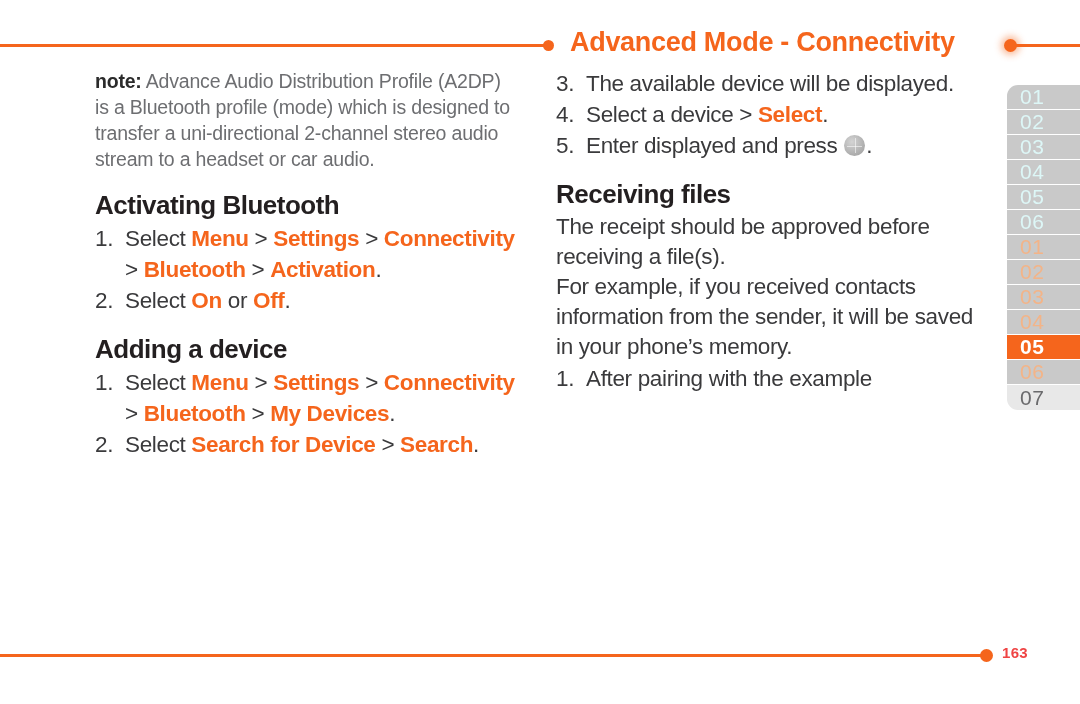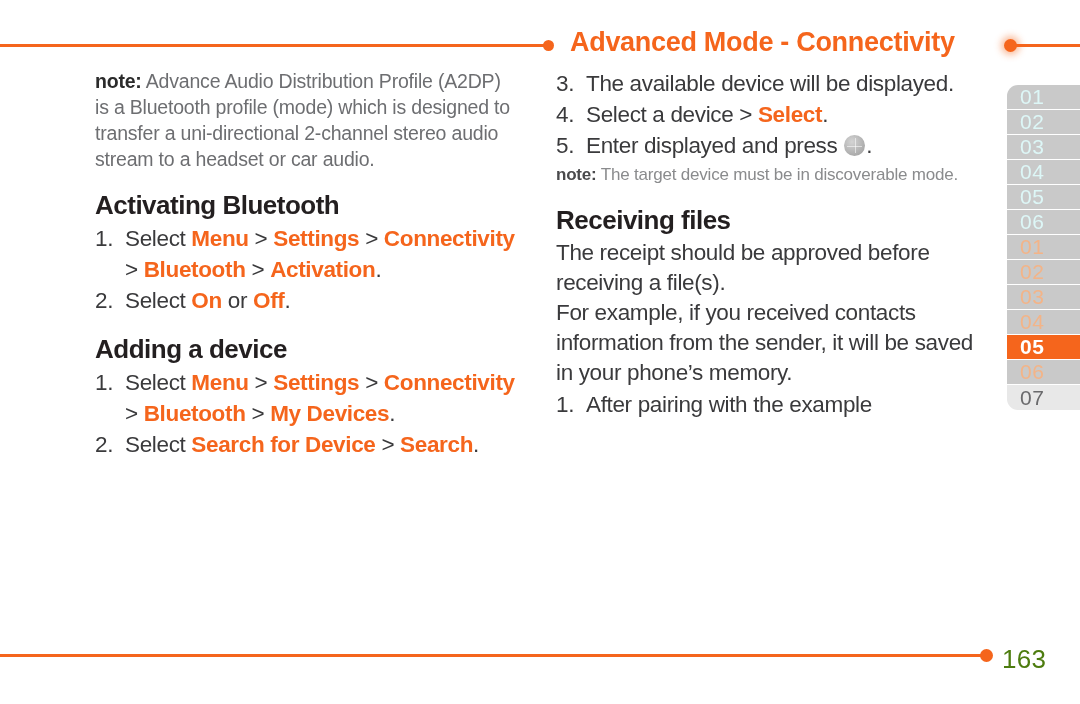"note: The target device must" p.note-sm { html: <p> <b>note:</b><span> The target device must be in discoverable mode.</span> </p> -> none }
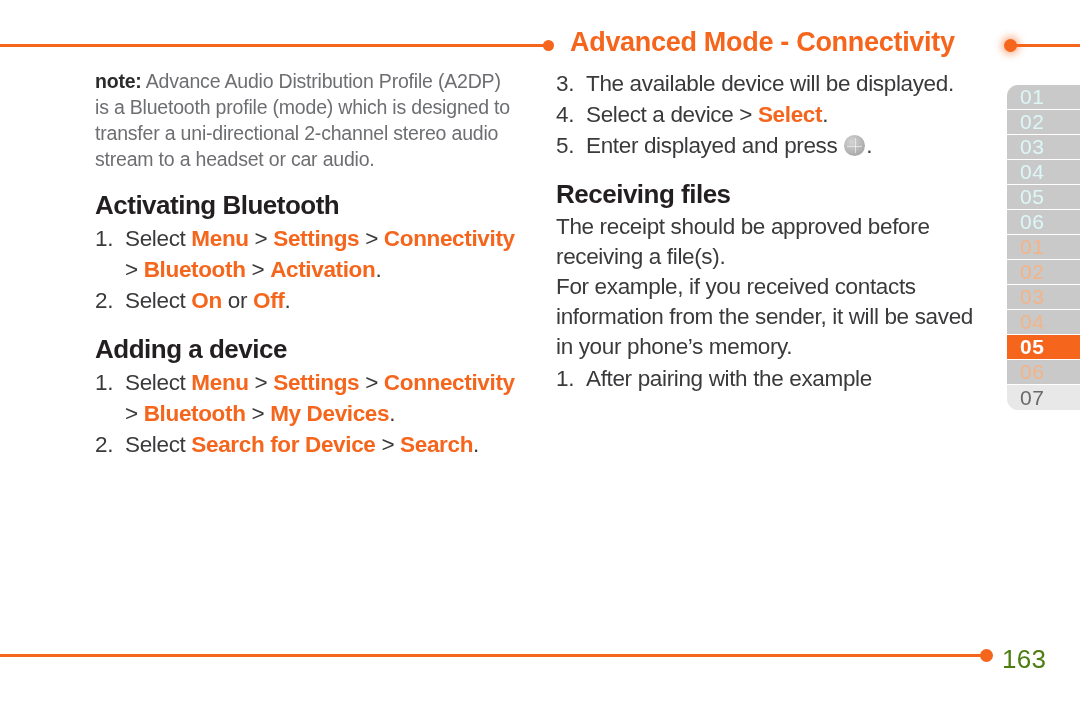"163" .page-number { color: #4d7c0f -> #ef4444; font-size: 26px -> 15px; font-weight: 400 -> 700 }
